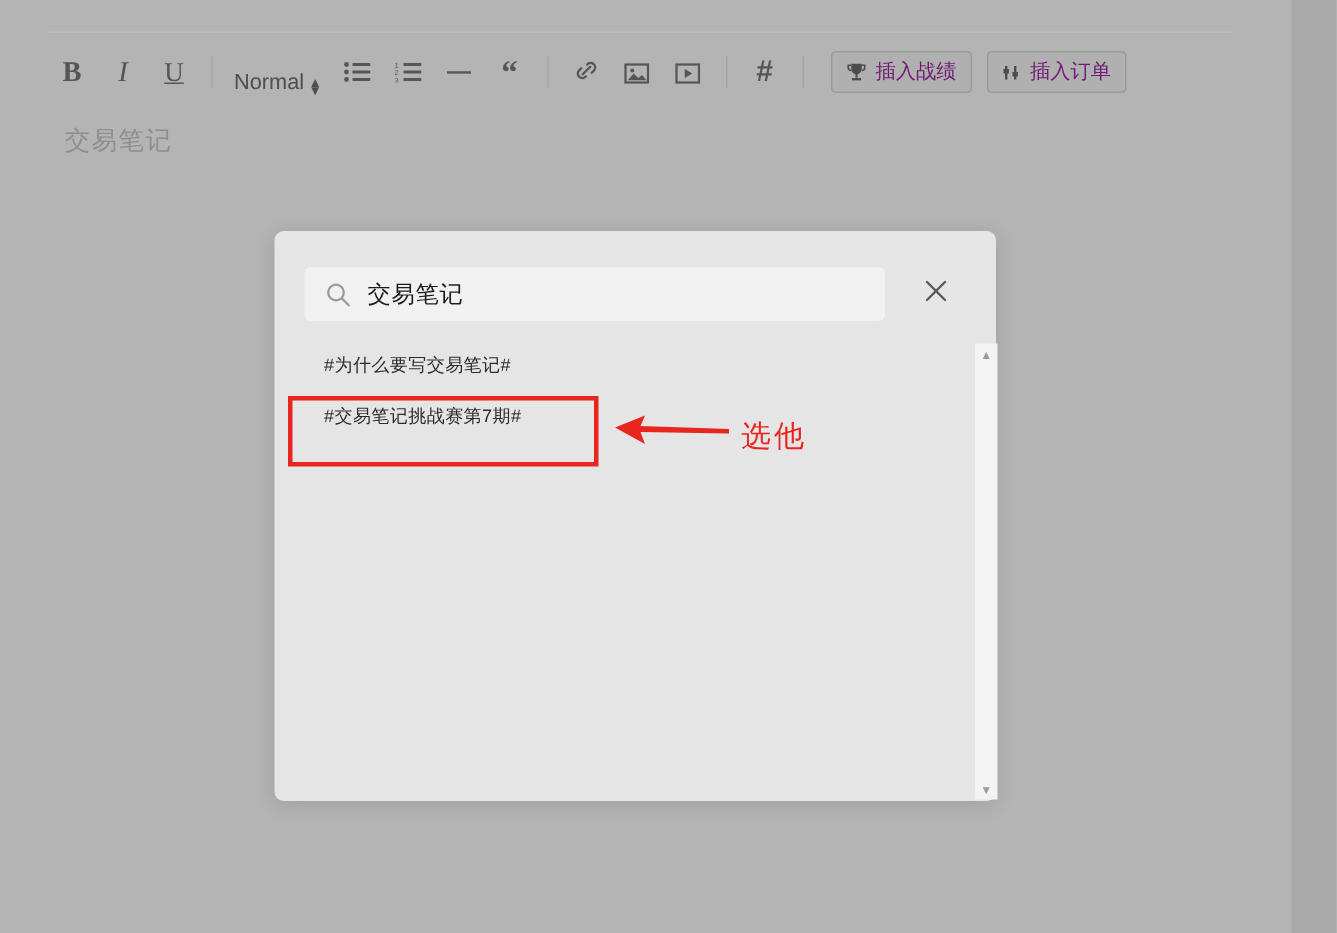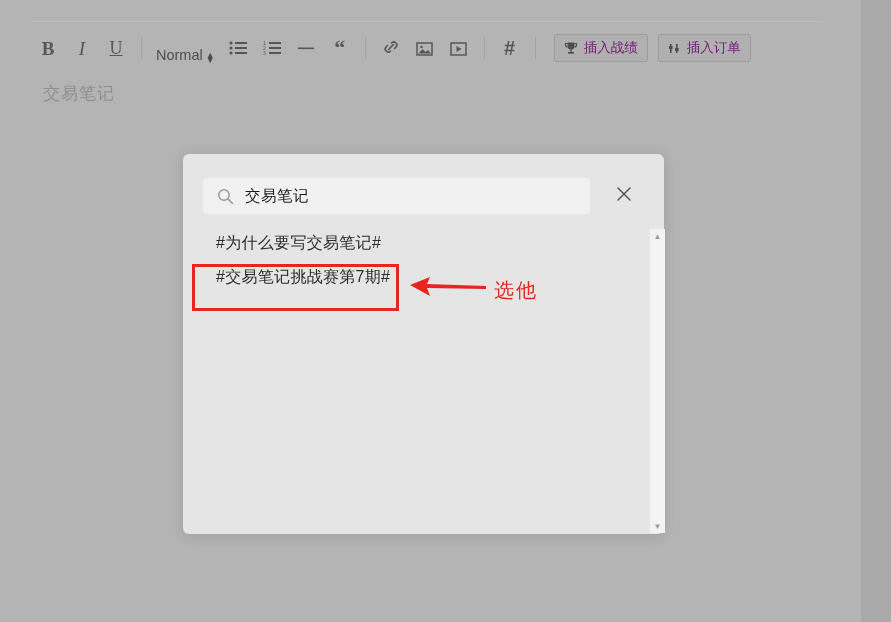"#为什么要写交易笔记#" .topic-item { font-size: 16px -> 12px }
